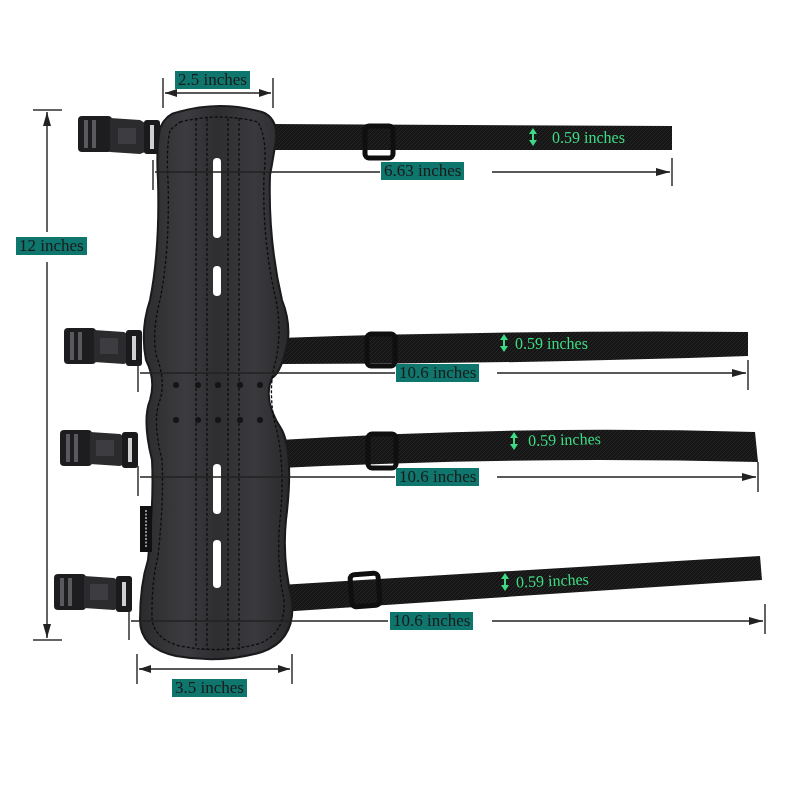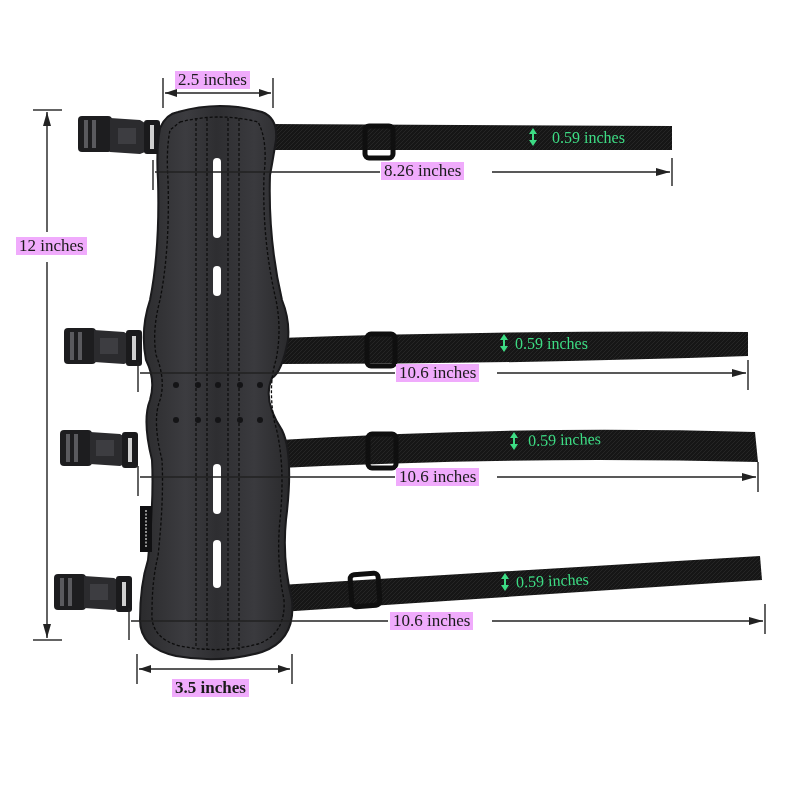"2.5 inches" .dim-label { background: #f0abfc -> #0f766e }
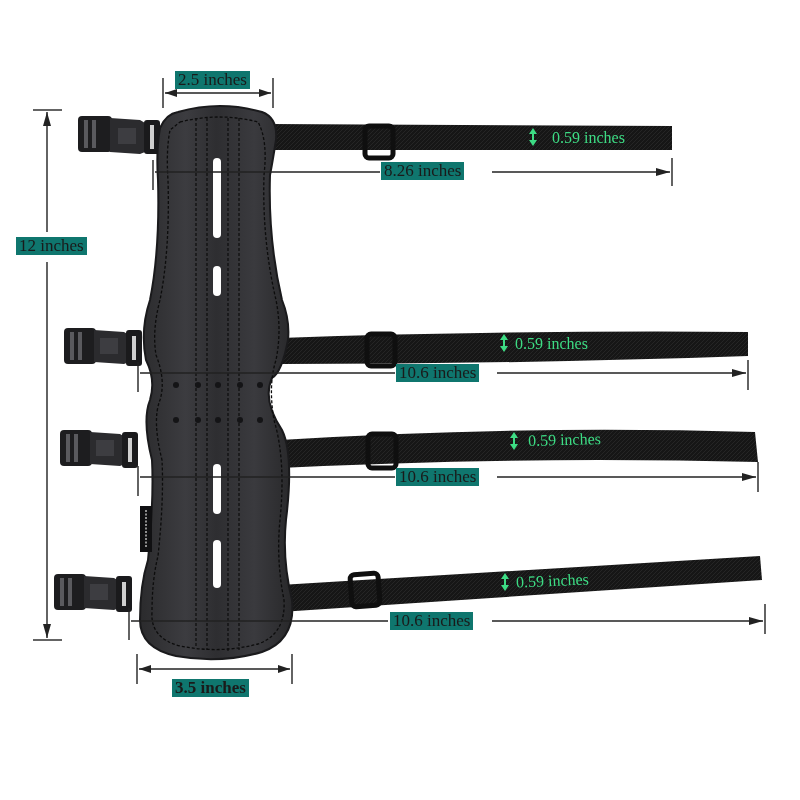"8.26 inches" span.dim-label { text: 8.26 -> 6.63 }
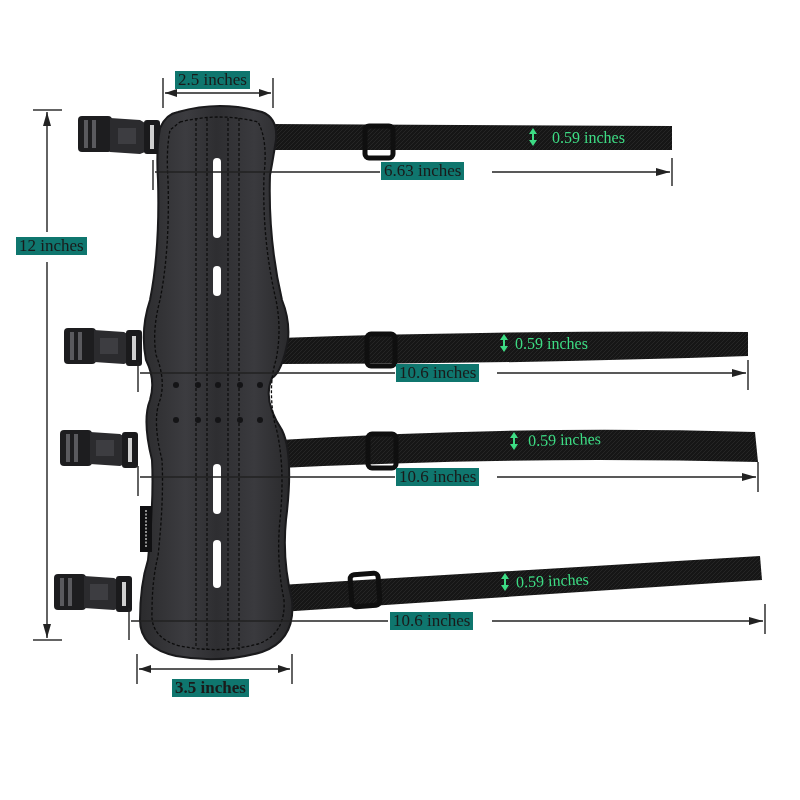"3.5 inches" span.dim-label { font-weight: bold -> none }
